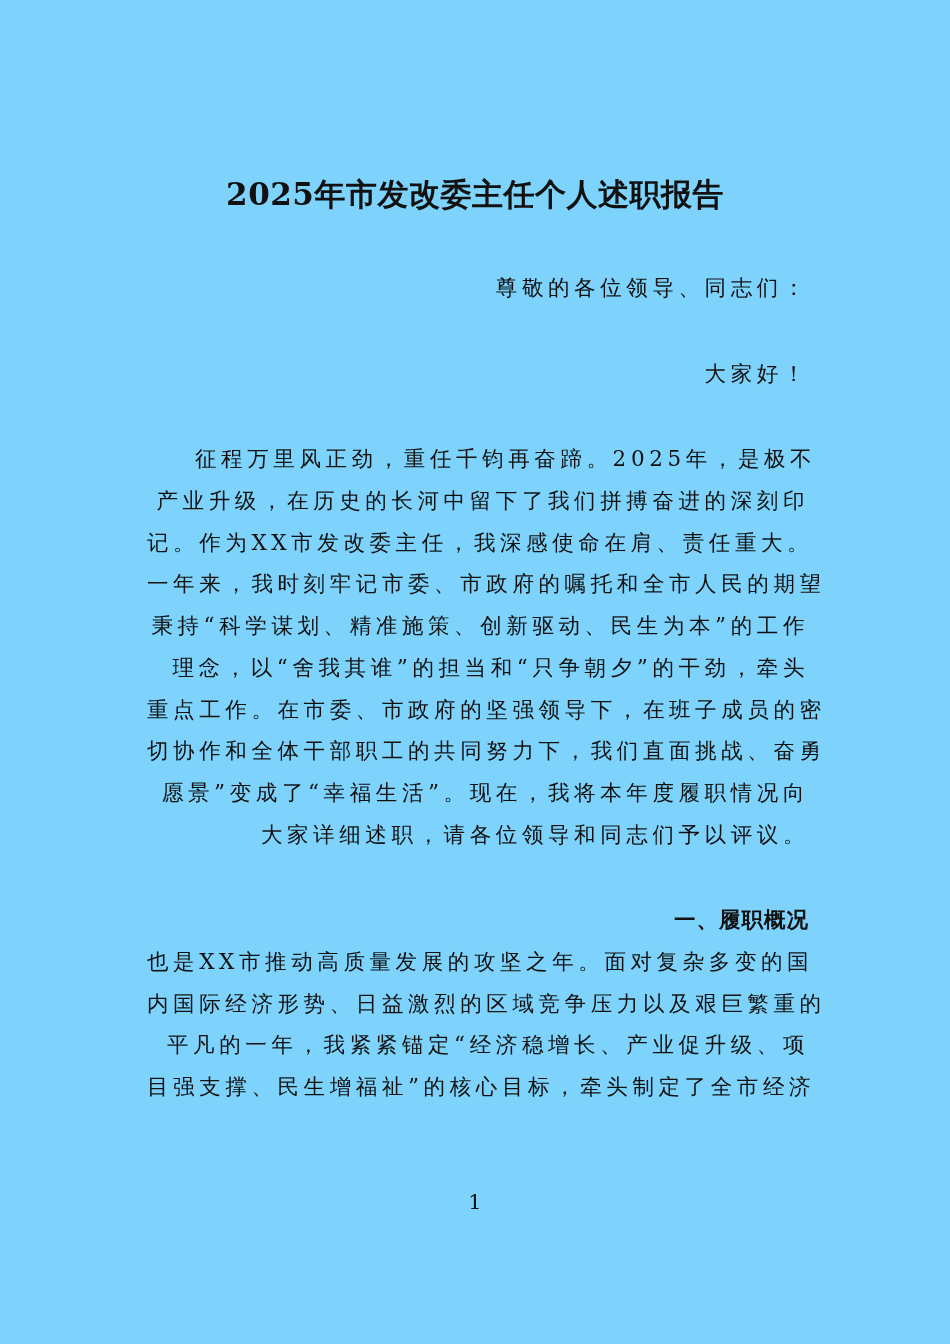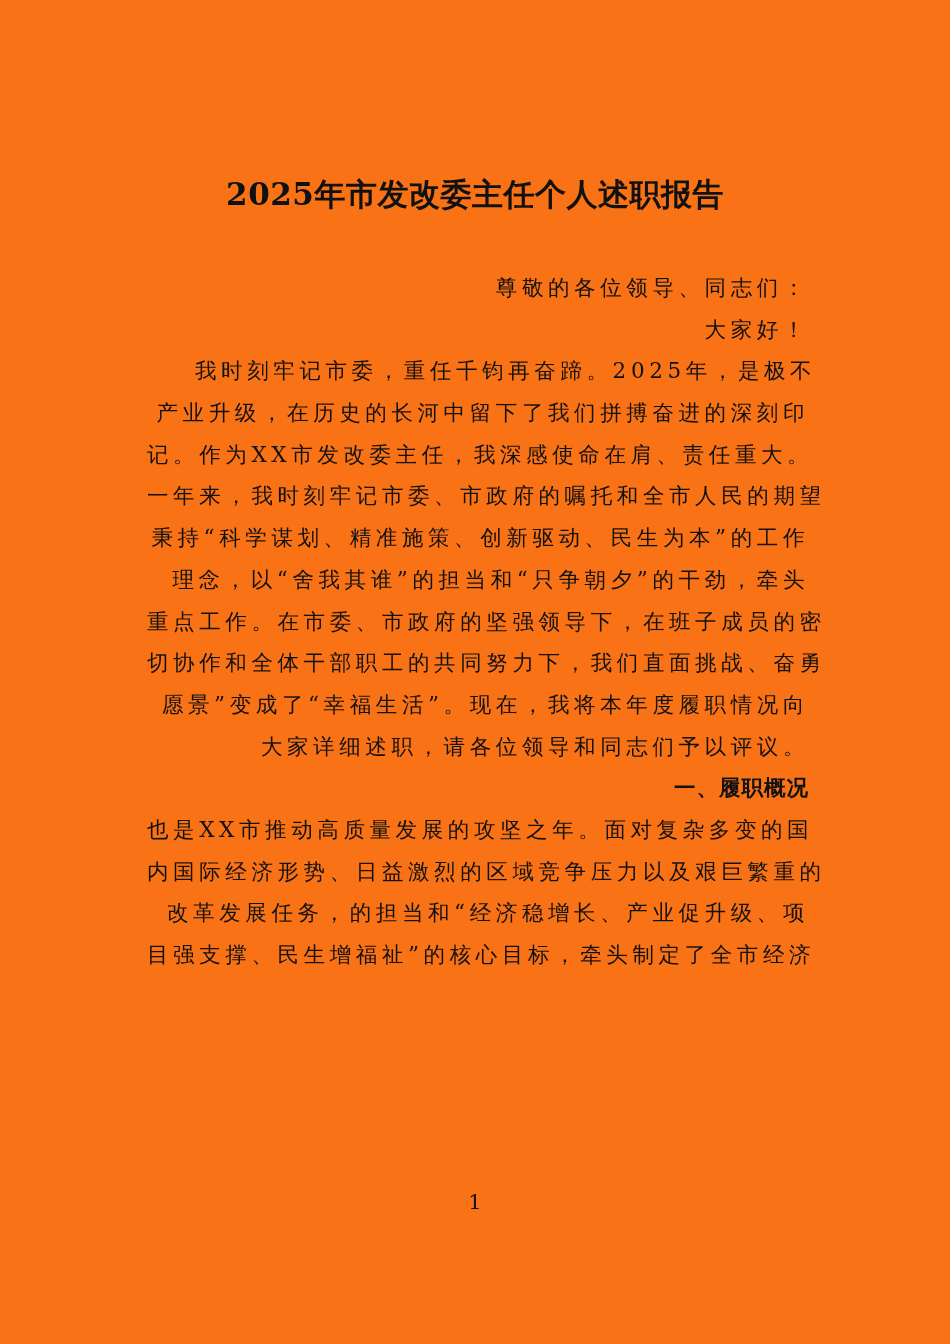"2025年市发改委主任个人述职报告" .page { background: #f97316 -> #7dd3fc }
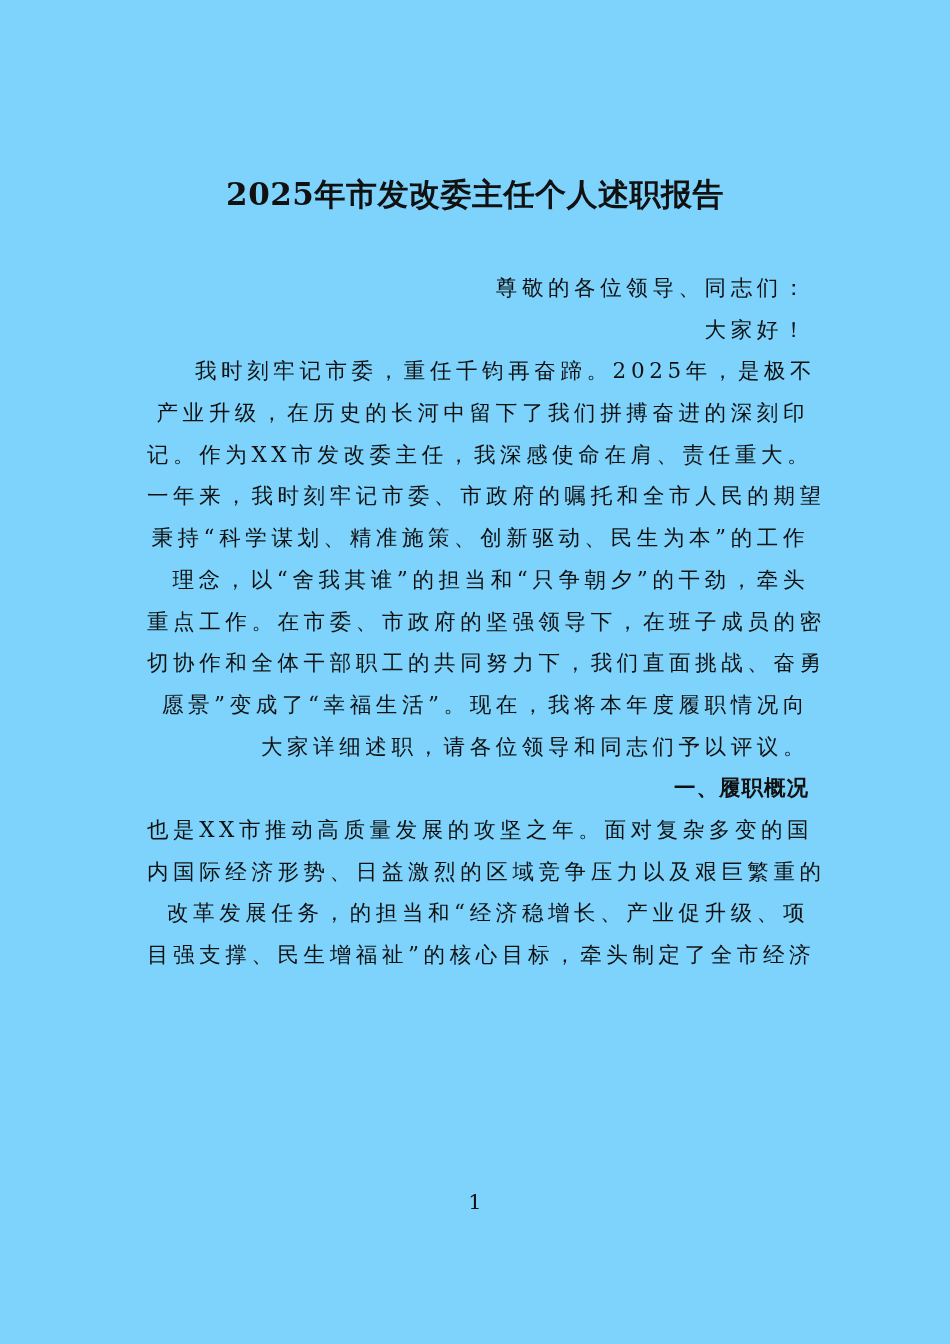"大家好！" .indent { margin-top: none -> 44px }
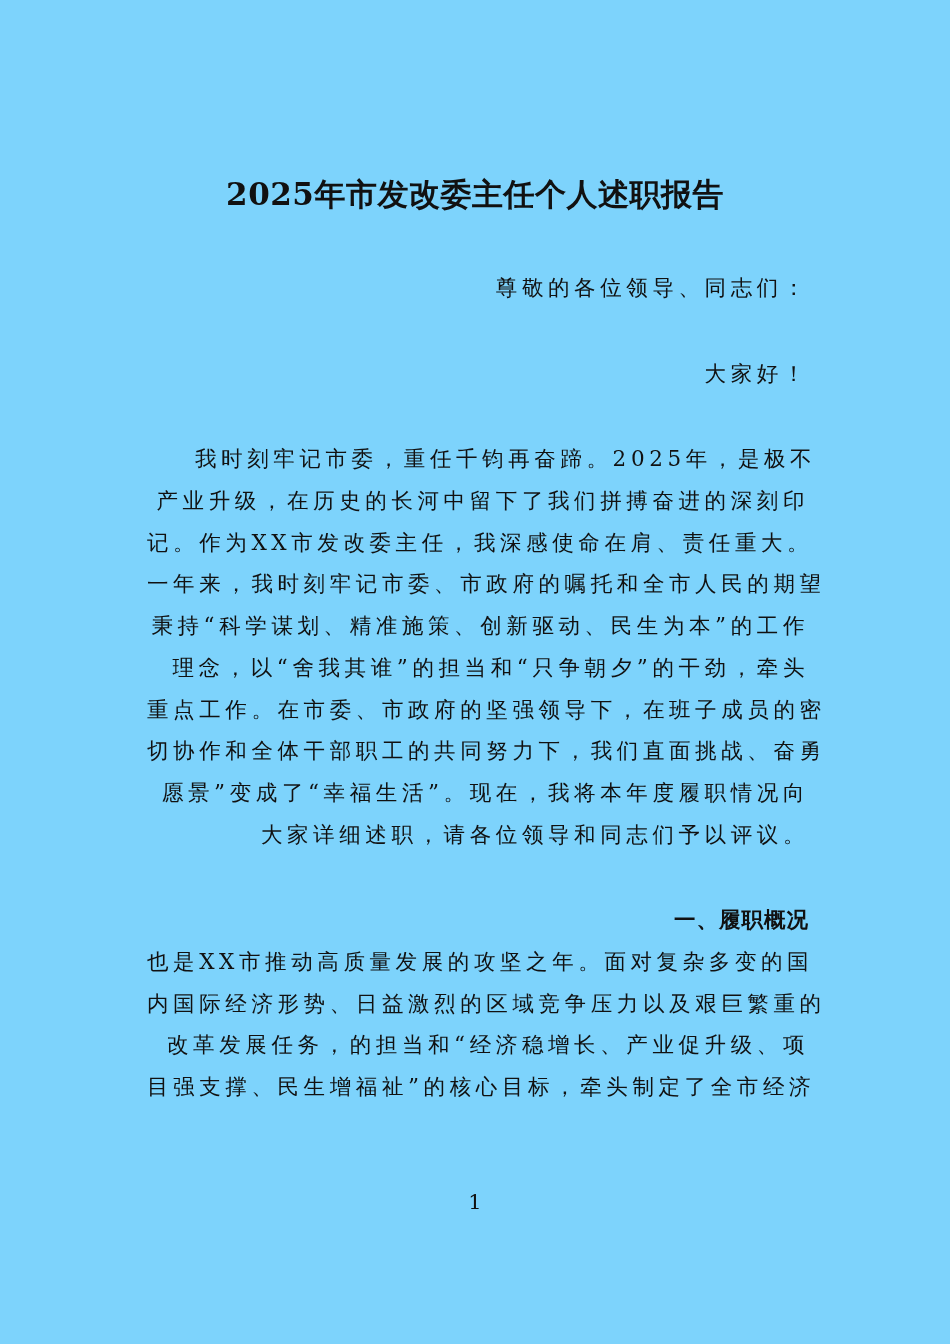"我时刻牢记市委，重任千钧再奋蹄。2025年，是极不" div.line { text: 我时刻牢记市委 -> 征程万里风正劲 }
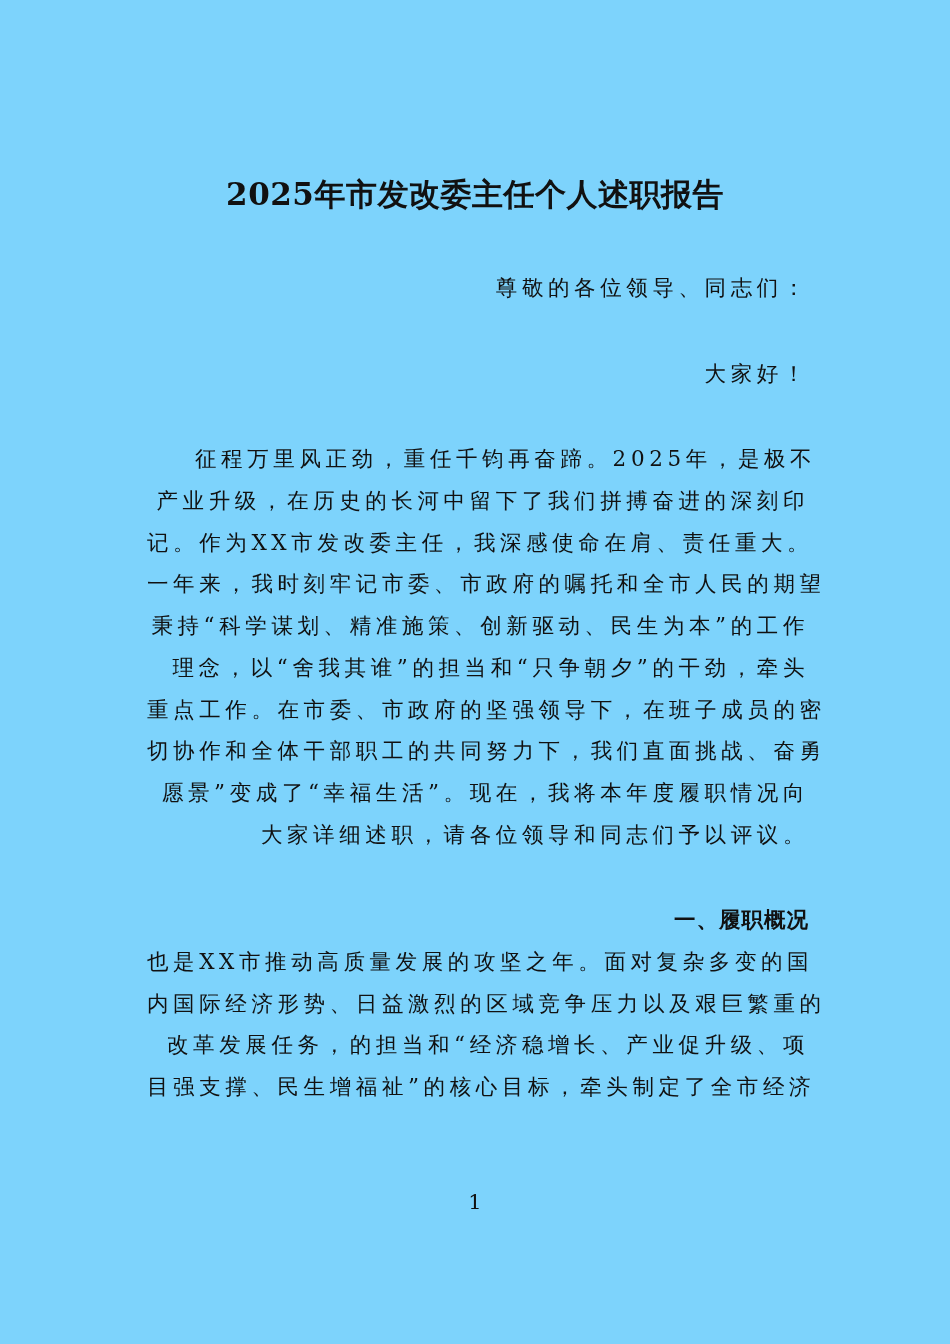"改革发展任务，的担当和“经济稳增长、产业促升级、项" div.line { text: 改革发展任务，的担当和 -> 平凡的一年，我紧紧锚定 }
